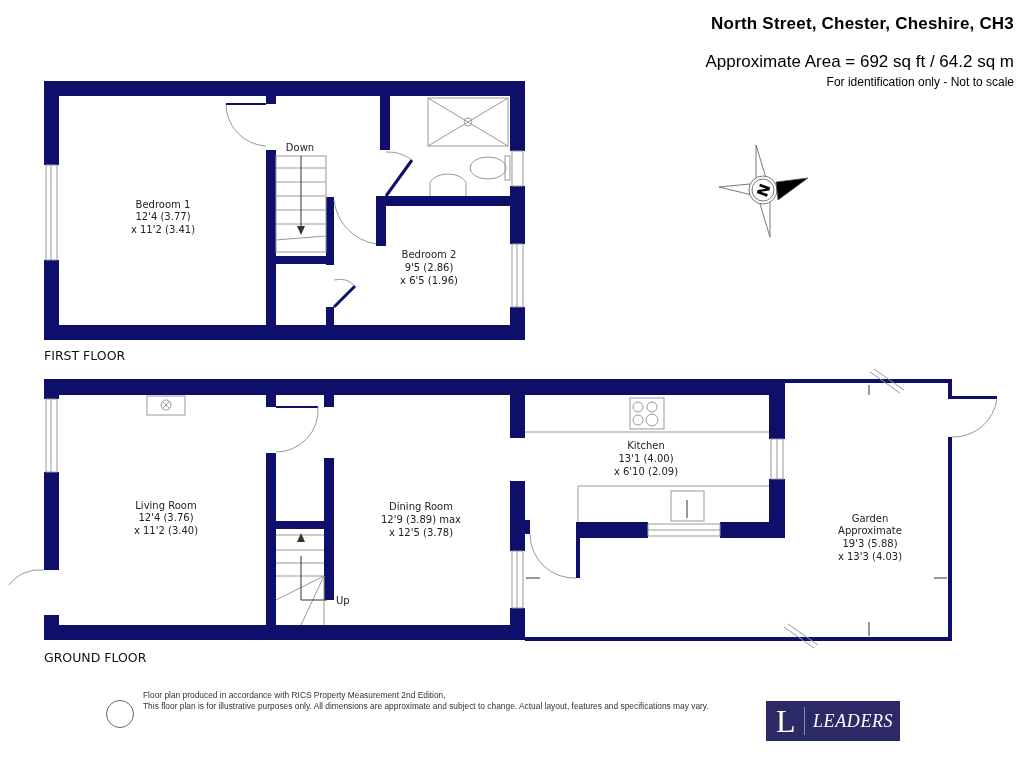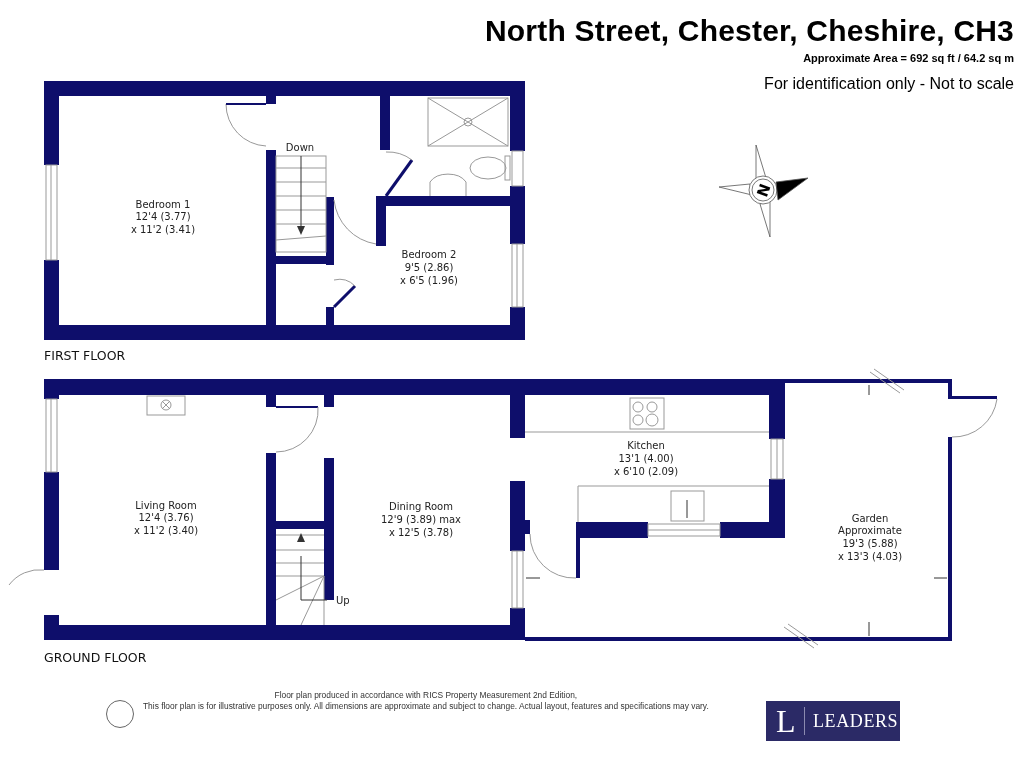"North Street, Chester, Cheshire, CH3" .title { font-size: 30px -> 17px }
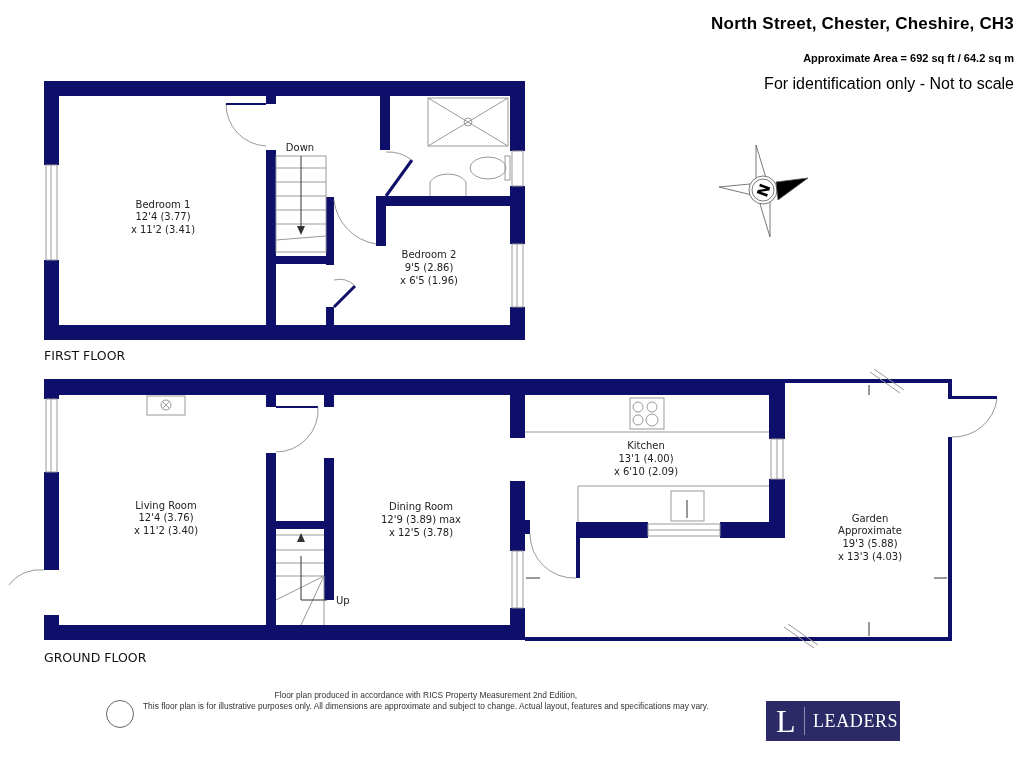"Approximate Area = 692 sq" .area { font-size: 11px -> 17px; font-weight: bold -> none }
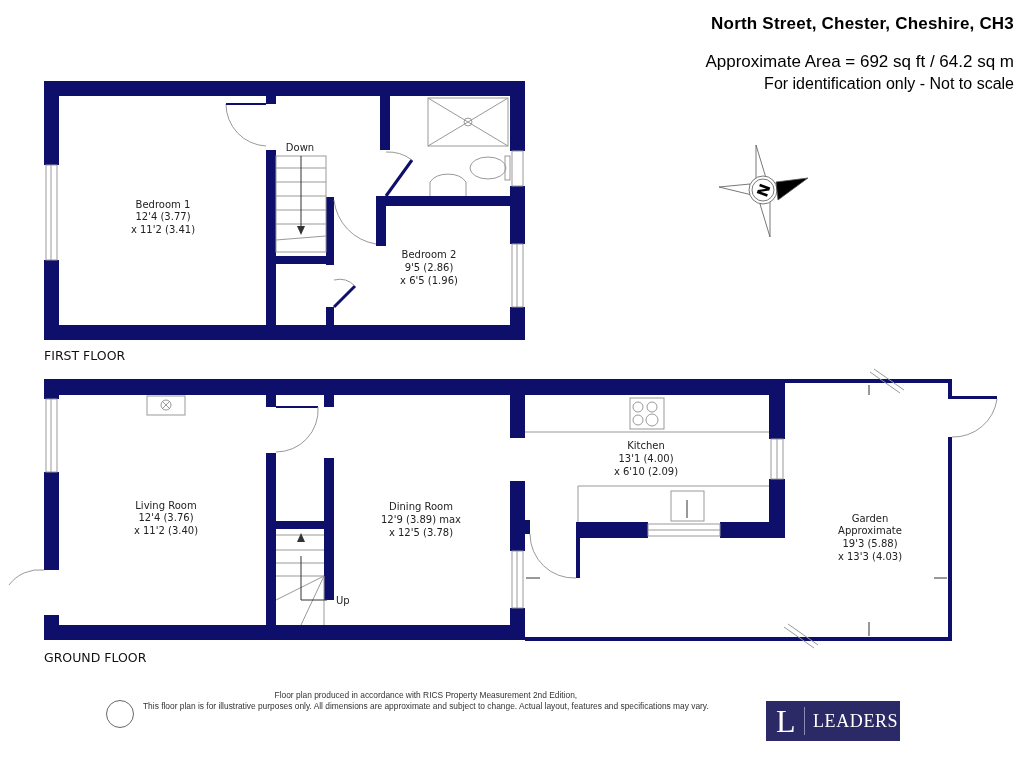"For identification only - Not" .disclaimer-top { font-size: 16px -> 12px }
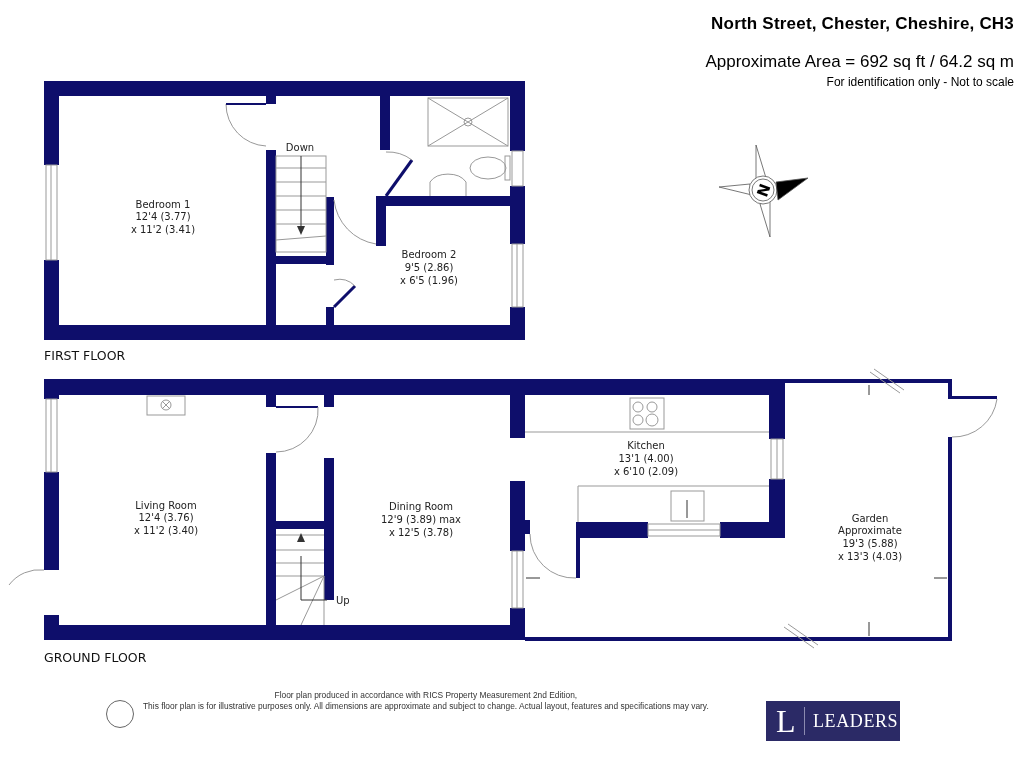"Floor plan produced in accordance" .footer { text-align: center -> none }
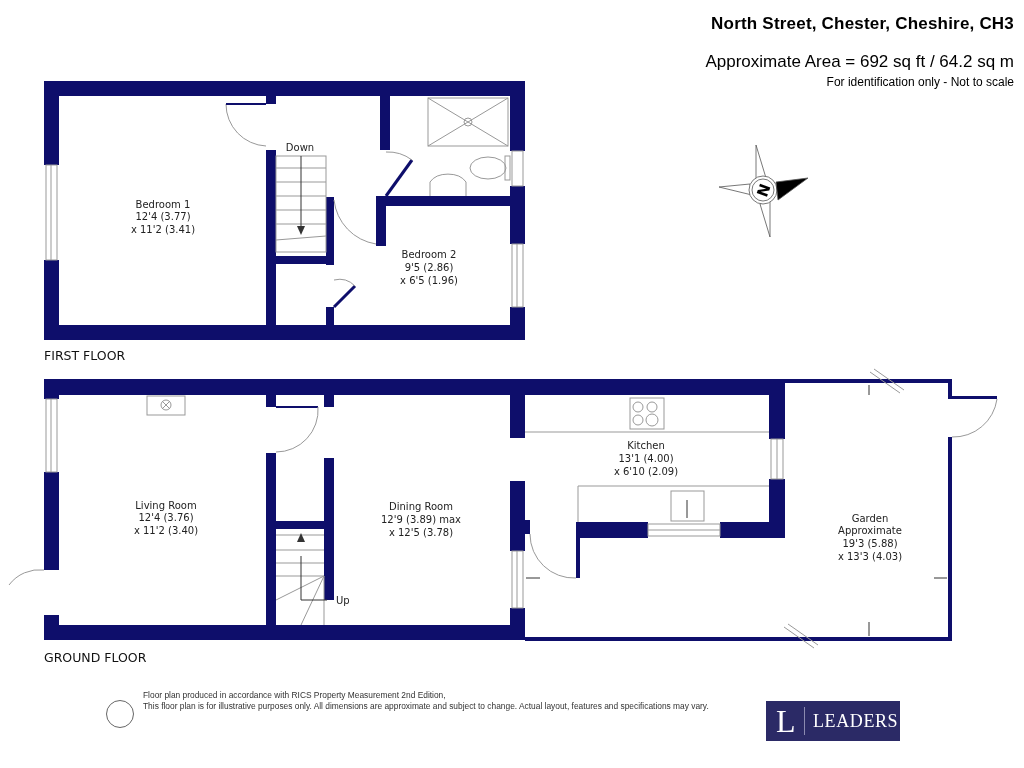"LEADERS" .logo .name { font-style: none -> italic }
